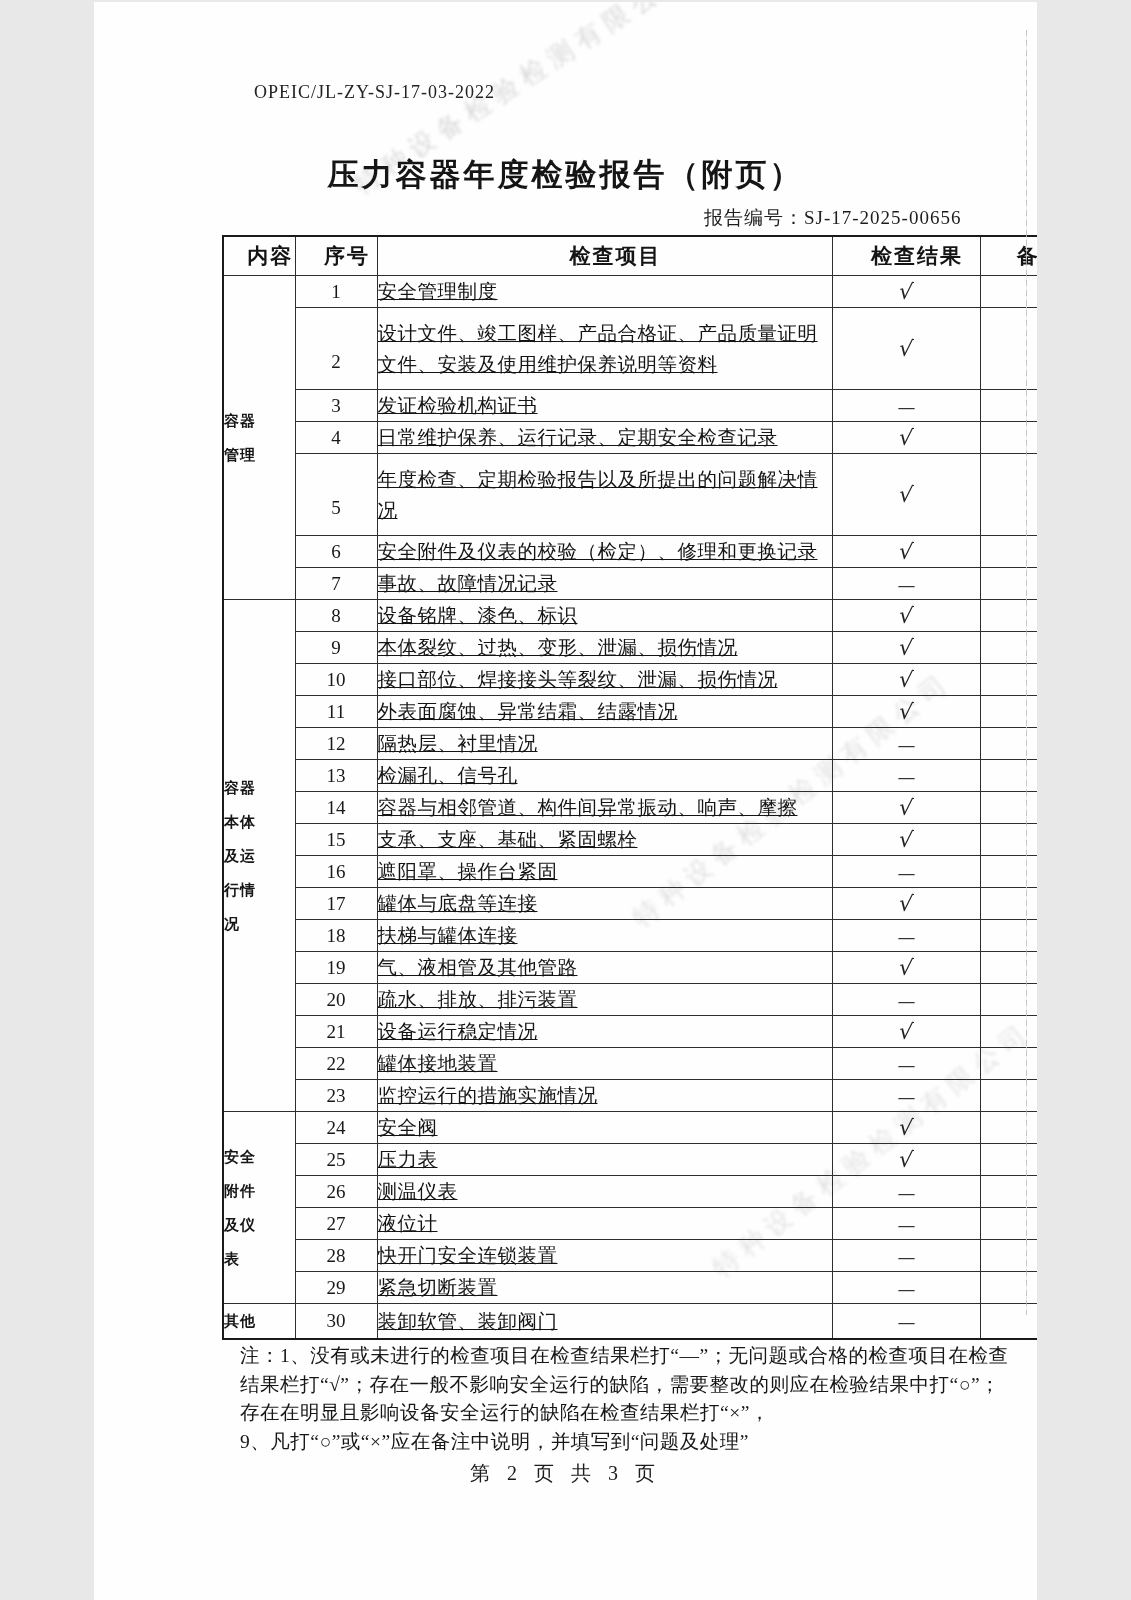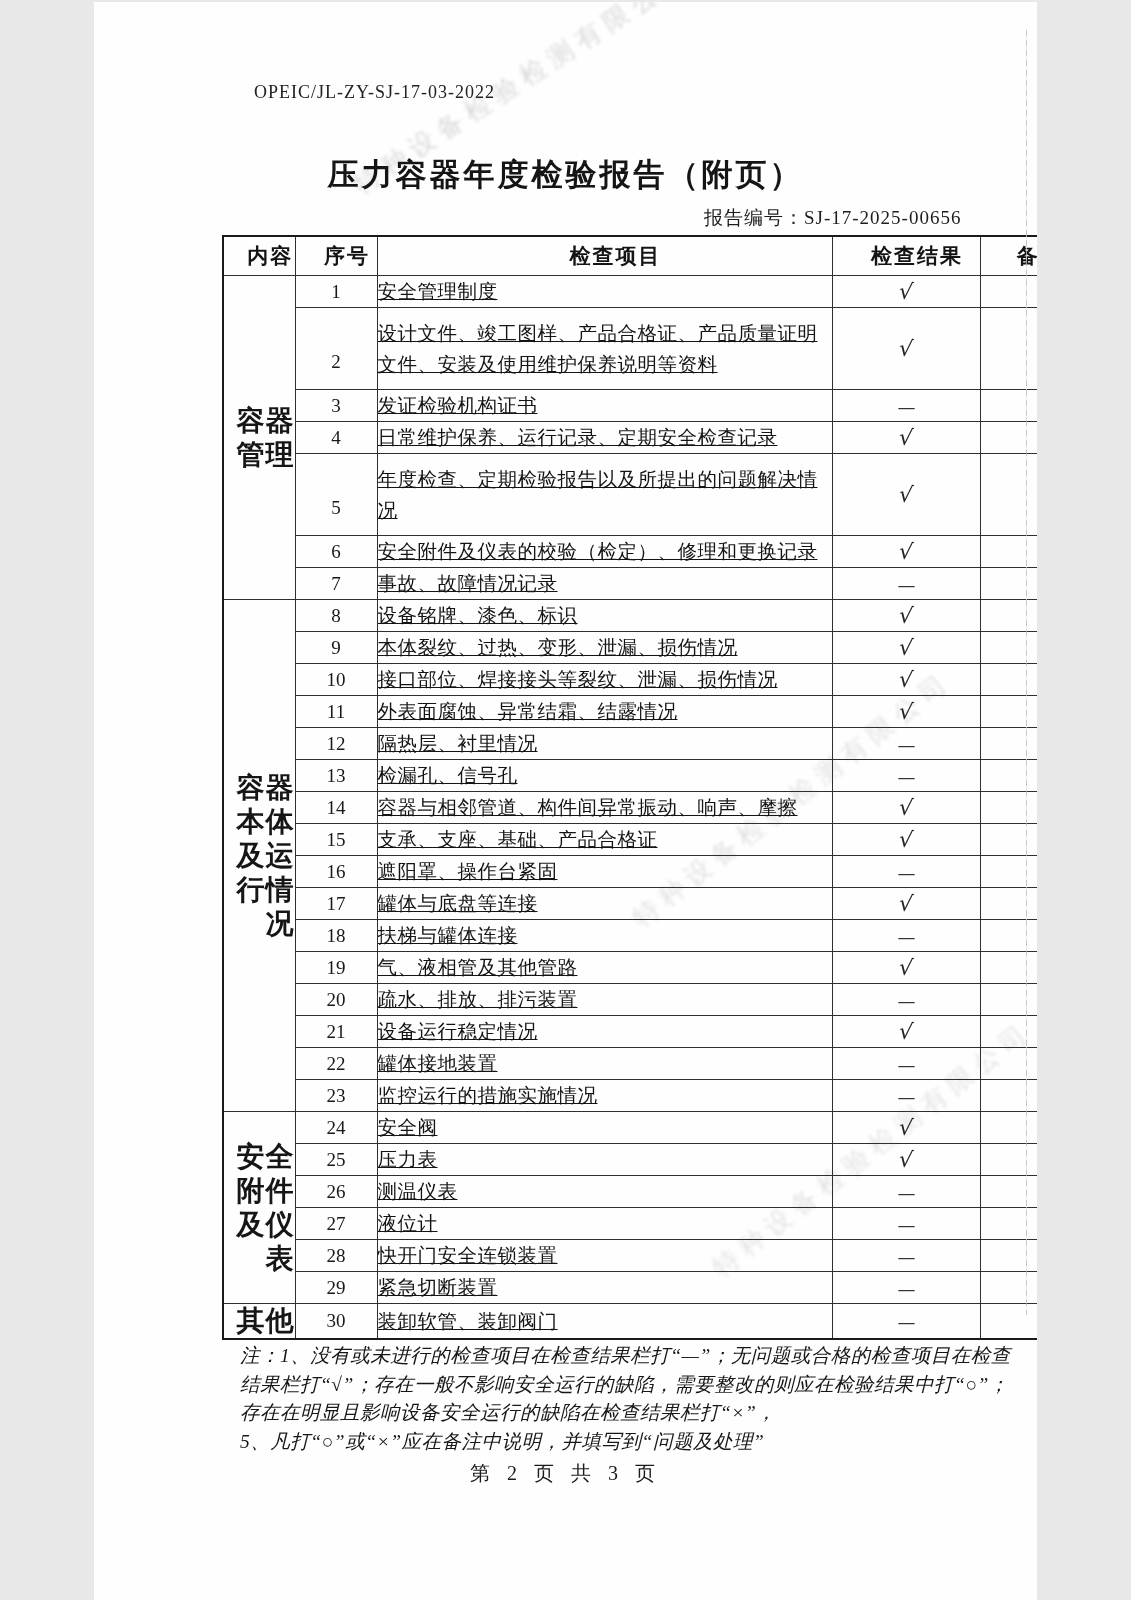"容器" td.cat { font-size: 28px -> 15px; text-align: right -> left }
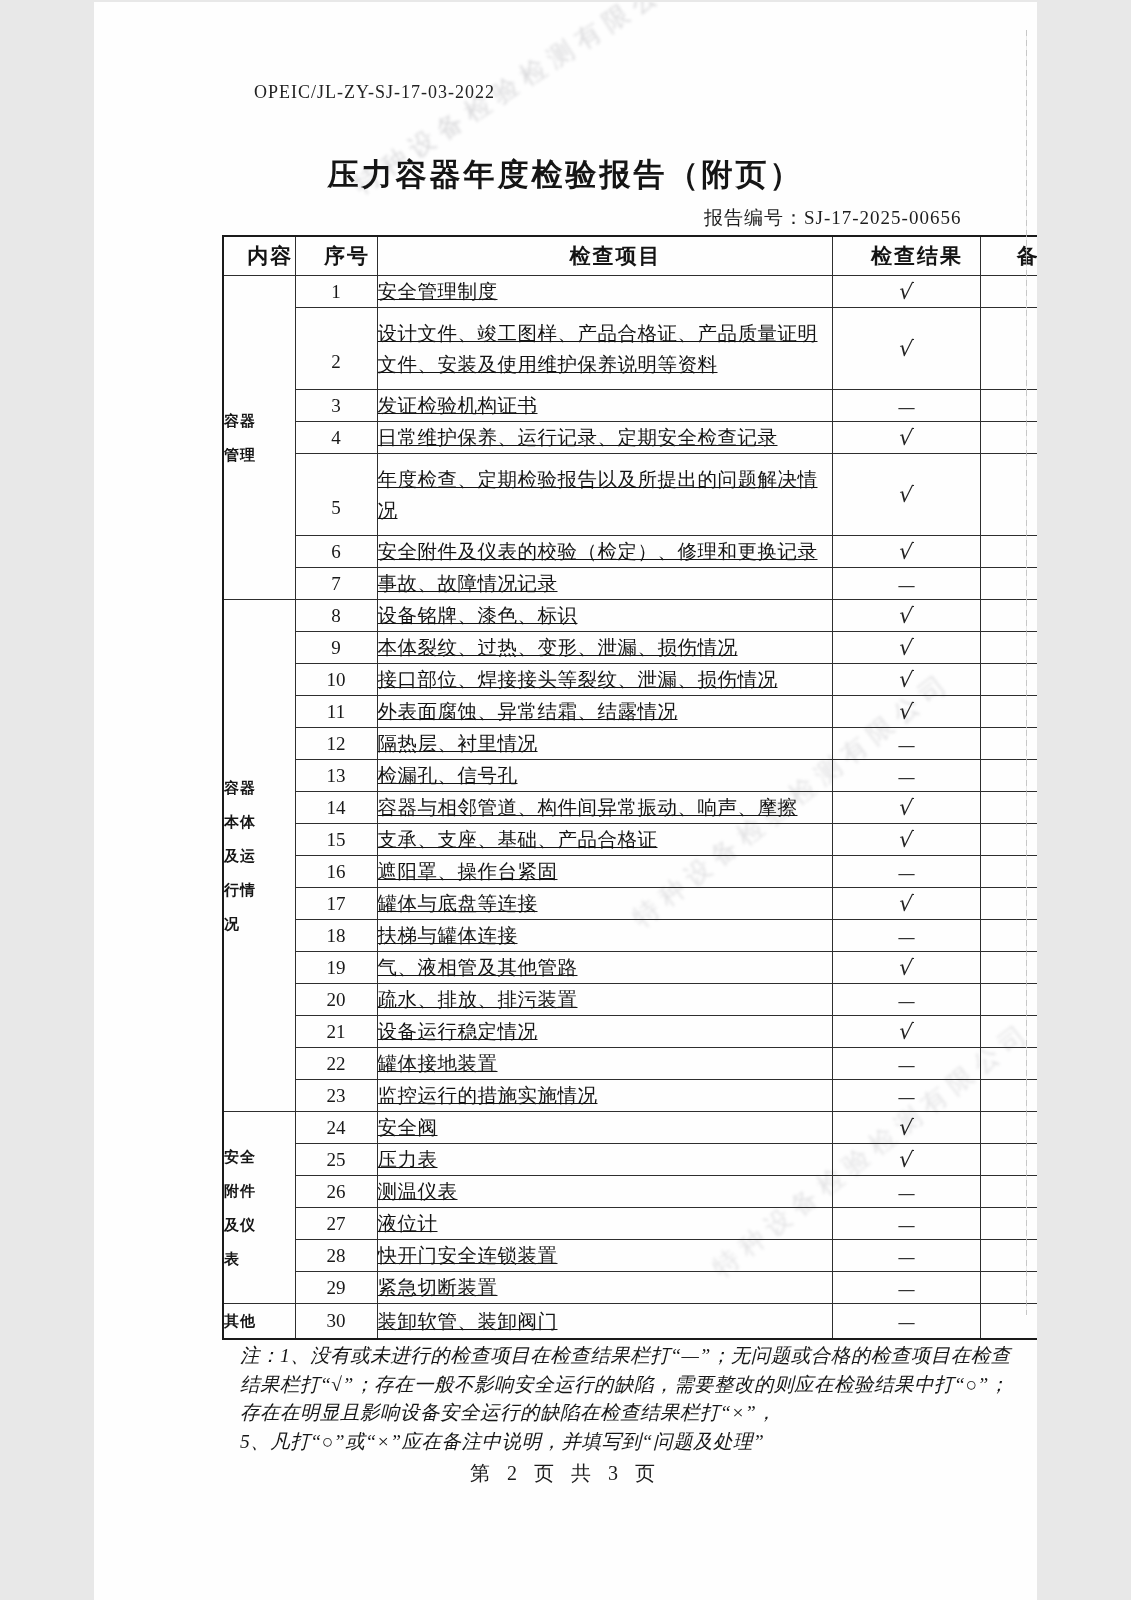"支承、支座、基础、产品合格证" td.item { text: 产品合格证 -> 紧固螺栓 }
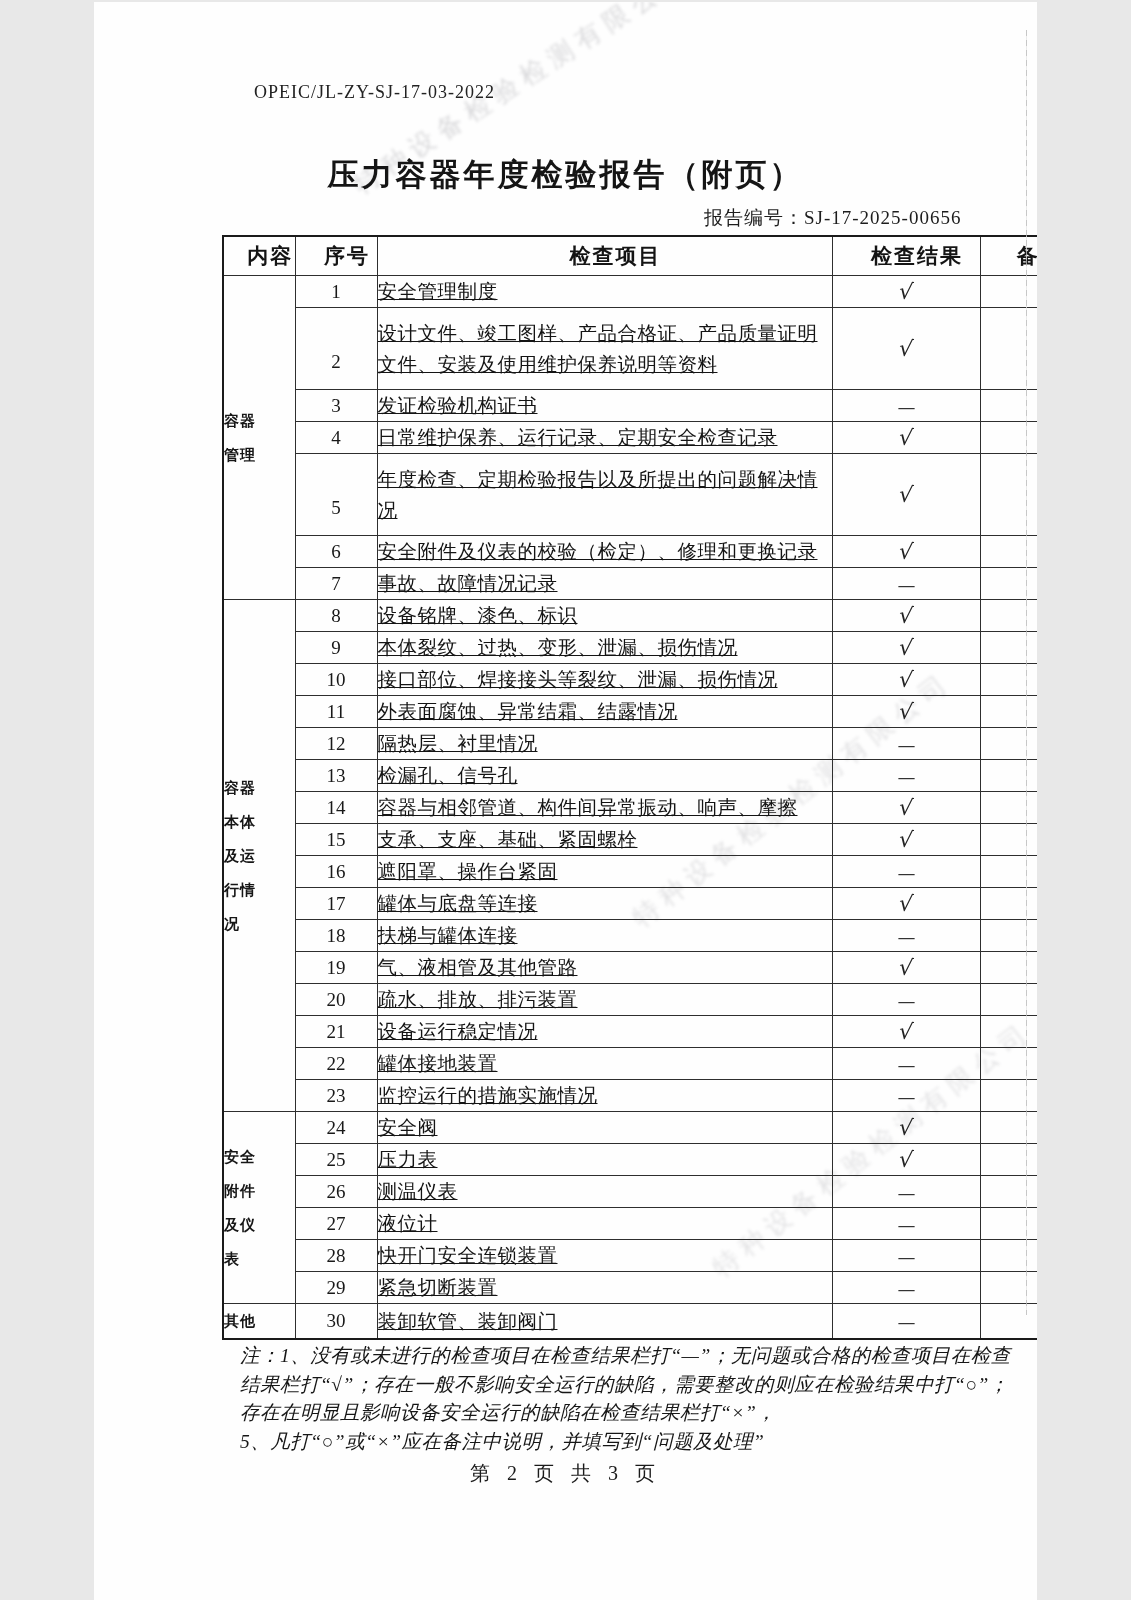"注：1、没有或未进行的检查项目在检查结果栏打“—”；无问题或合格的检查项目在检查" .notes { font-style: italic -> none }
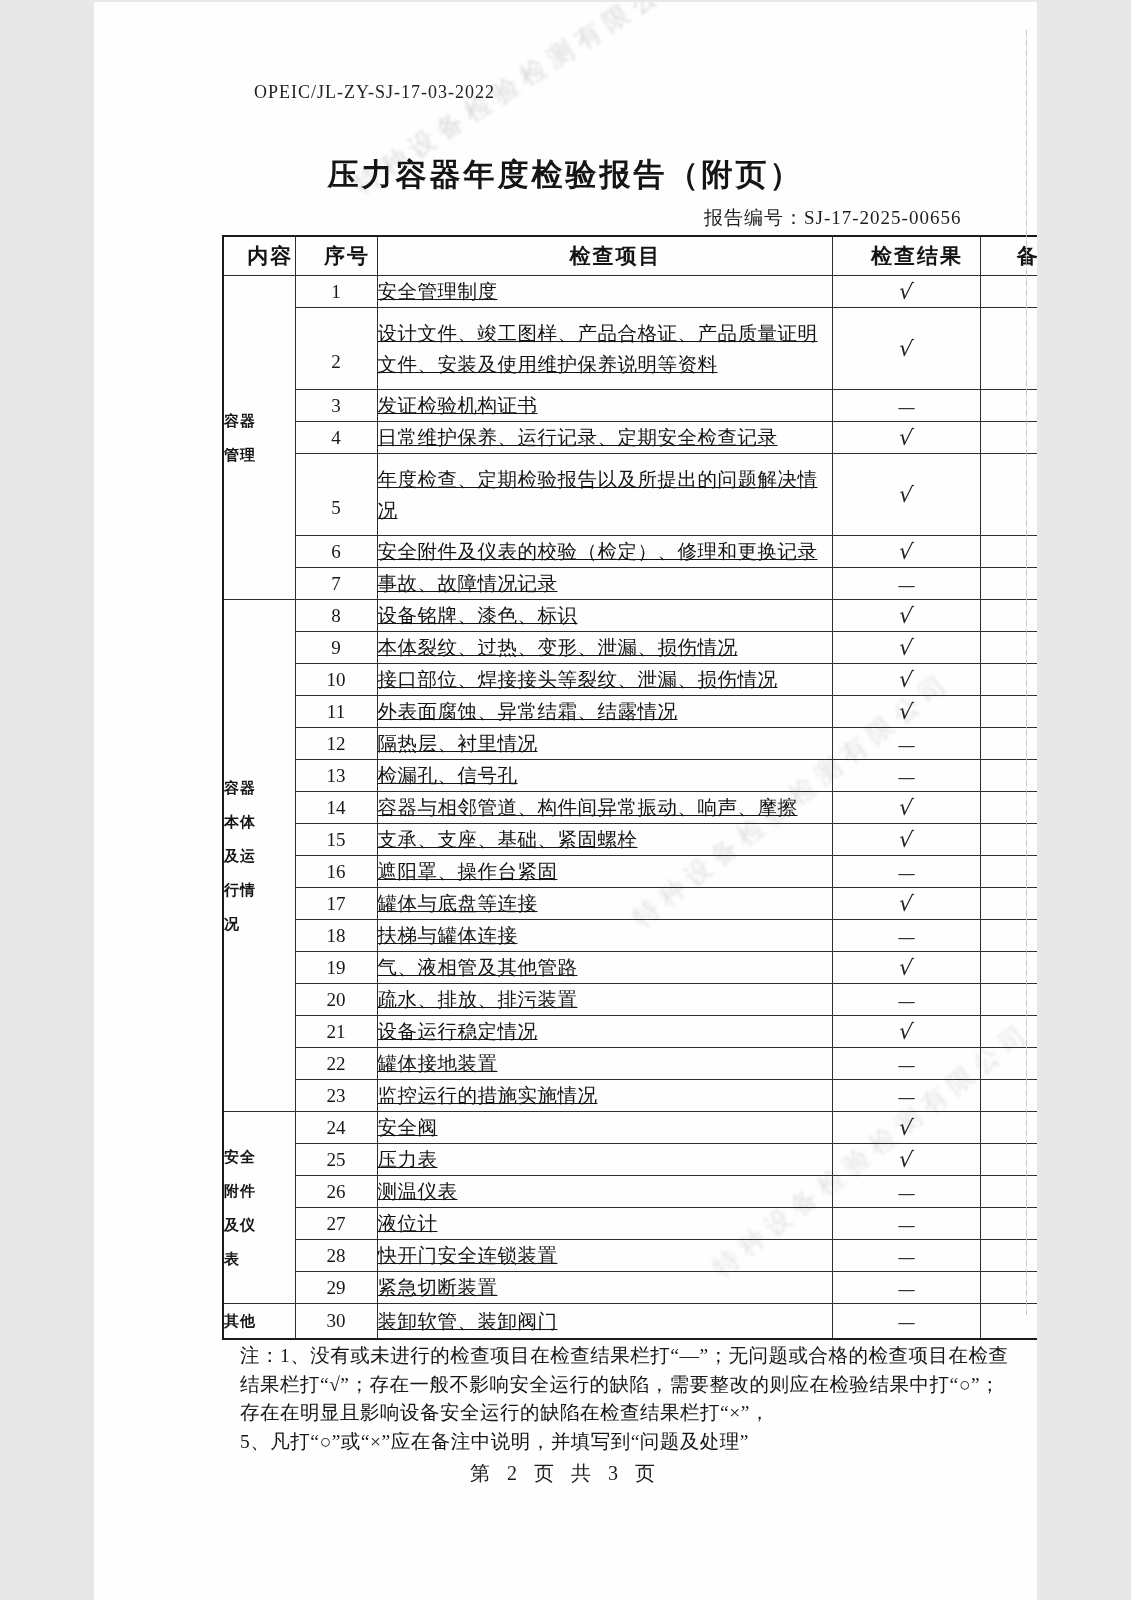"5、凡打“○”或“×”应在备注中说明，并填写到“问题及处理”" div { text: 5 -> 9 }
